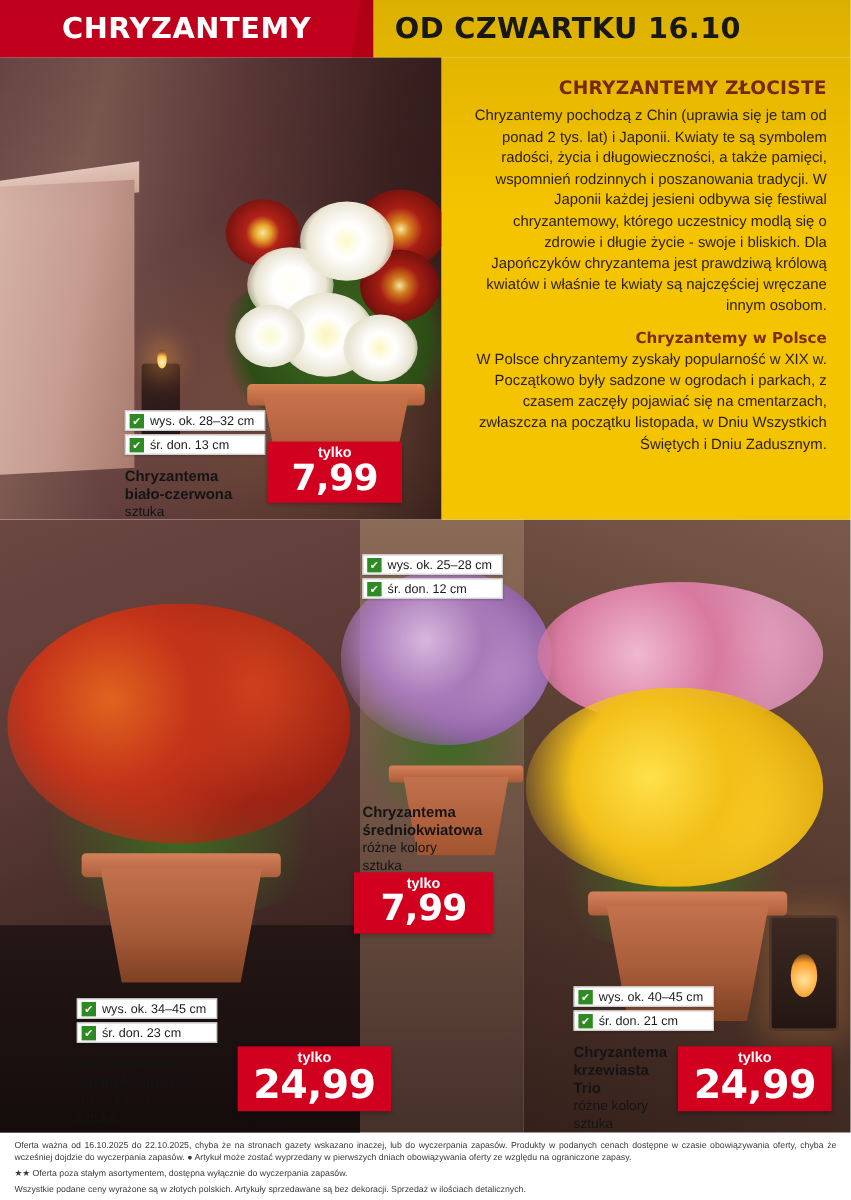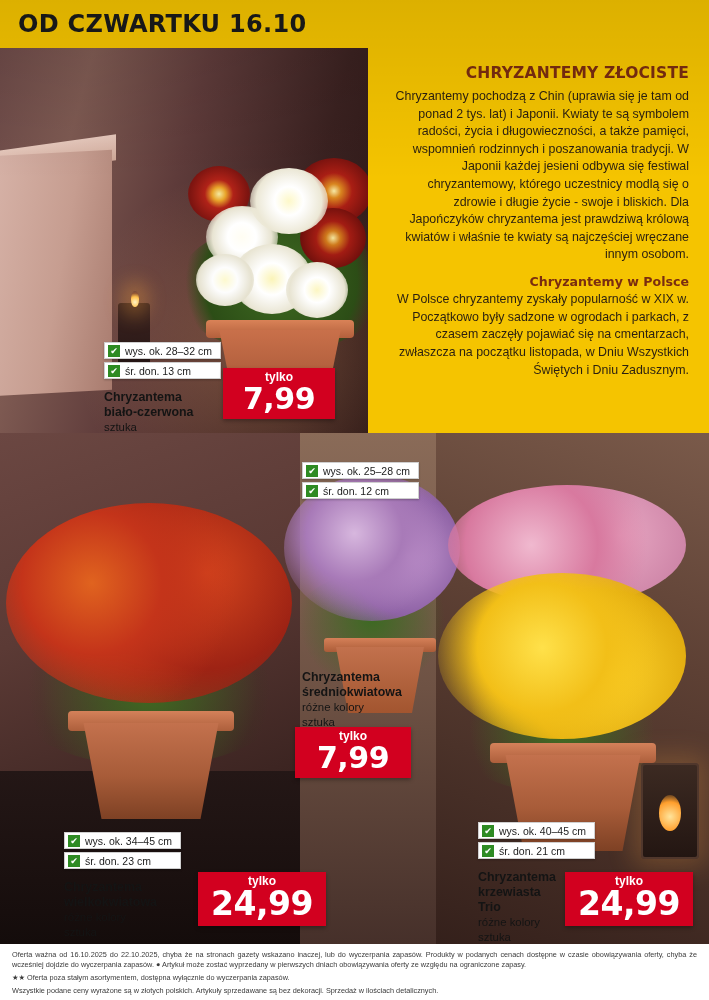"CHRYZANTEMY" div.header-left { html: none -> <div> <span>CHRYZANTEMY</span> </div> }
